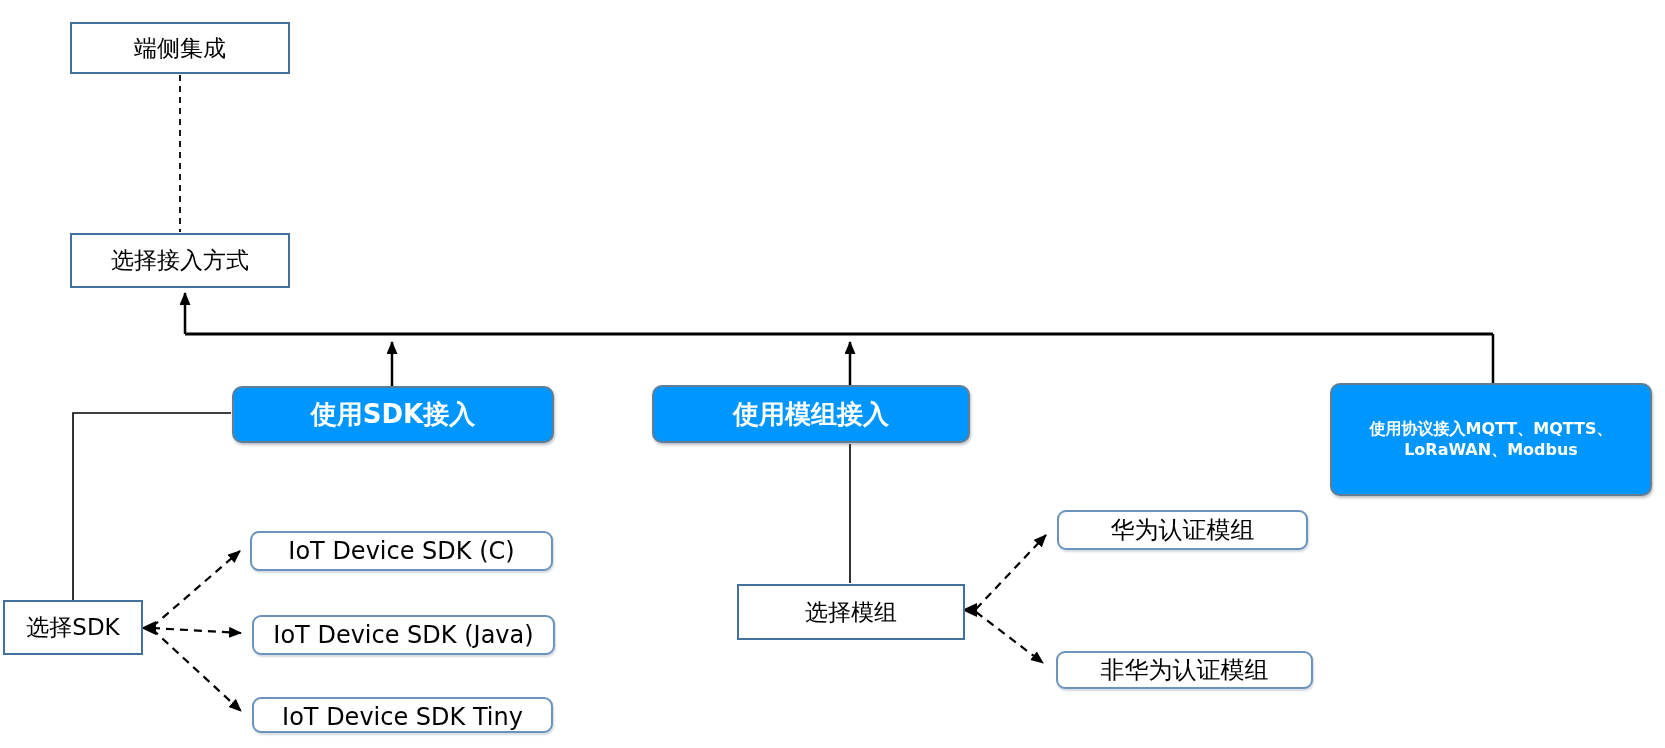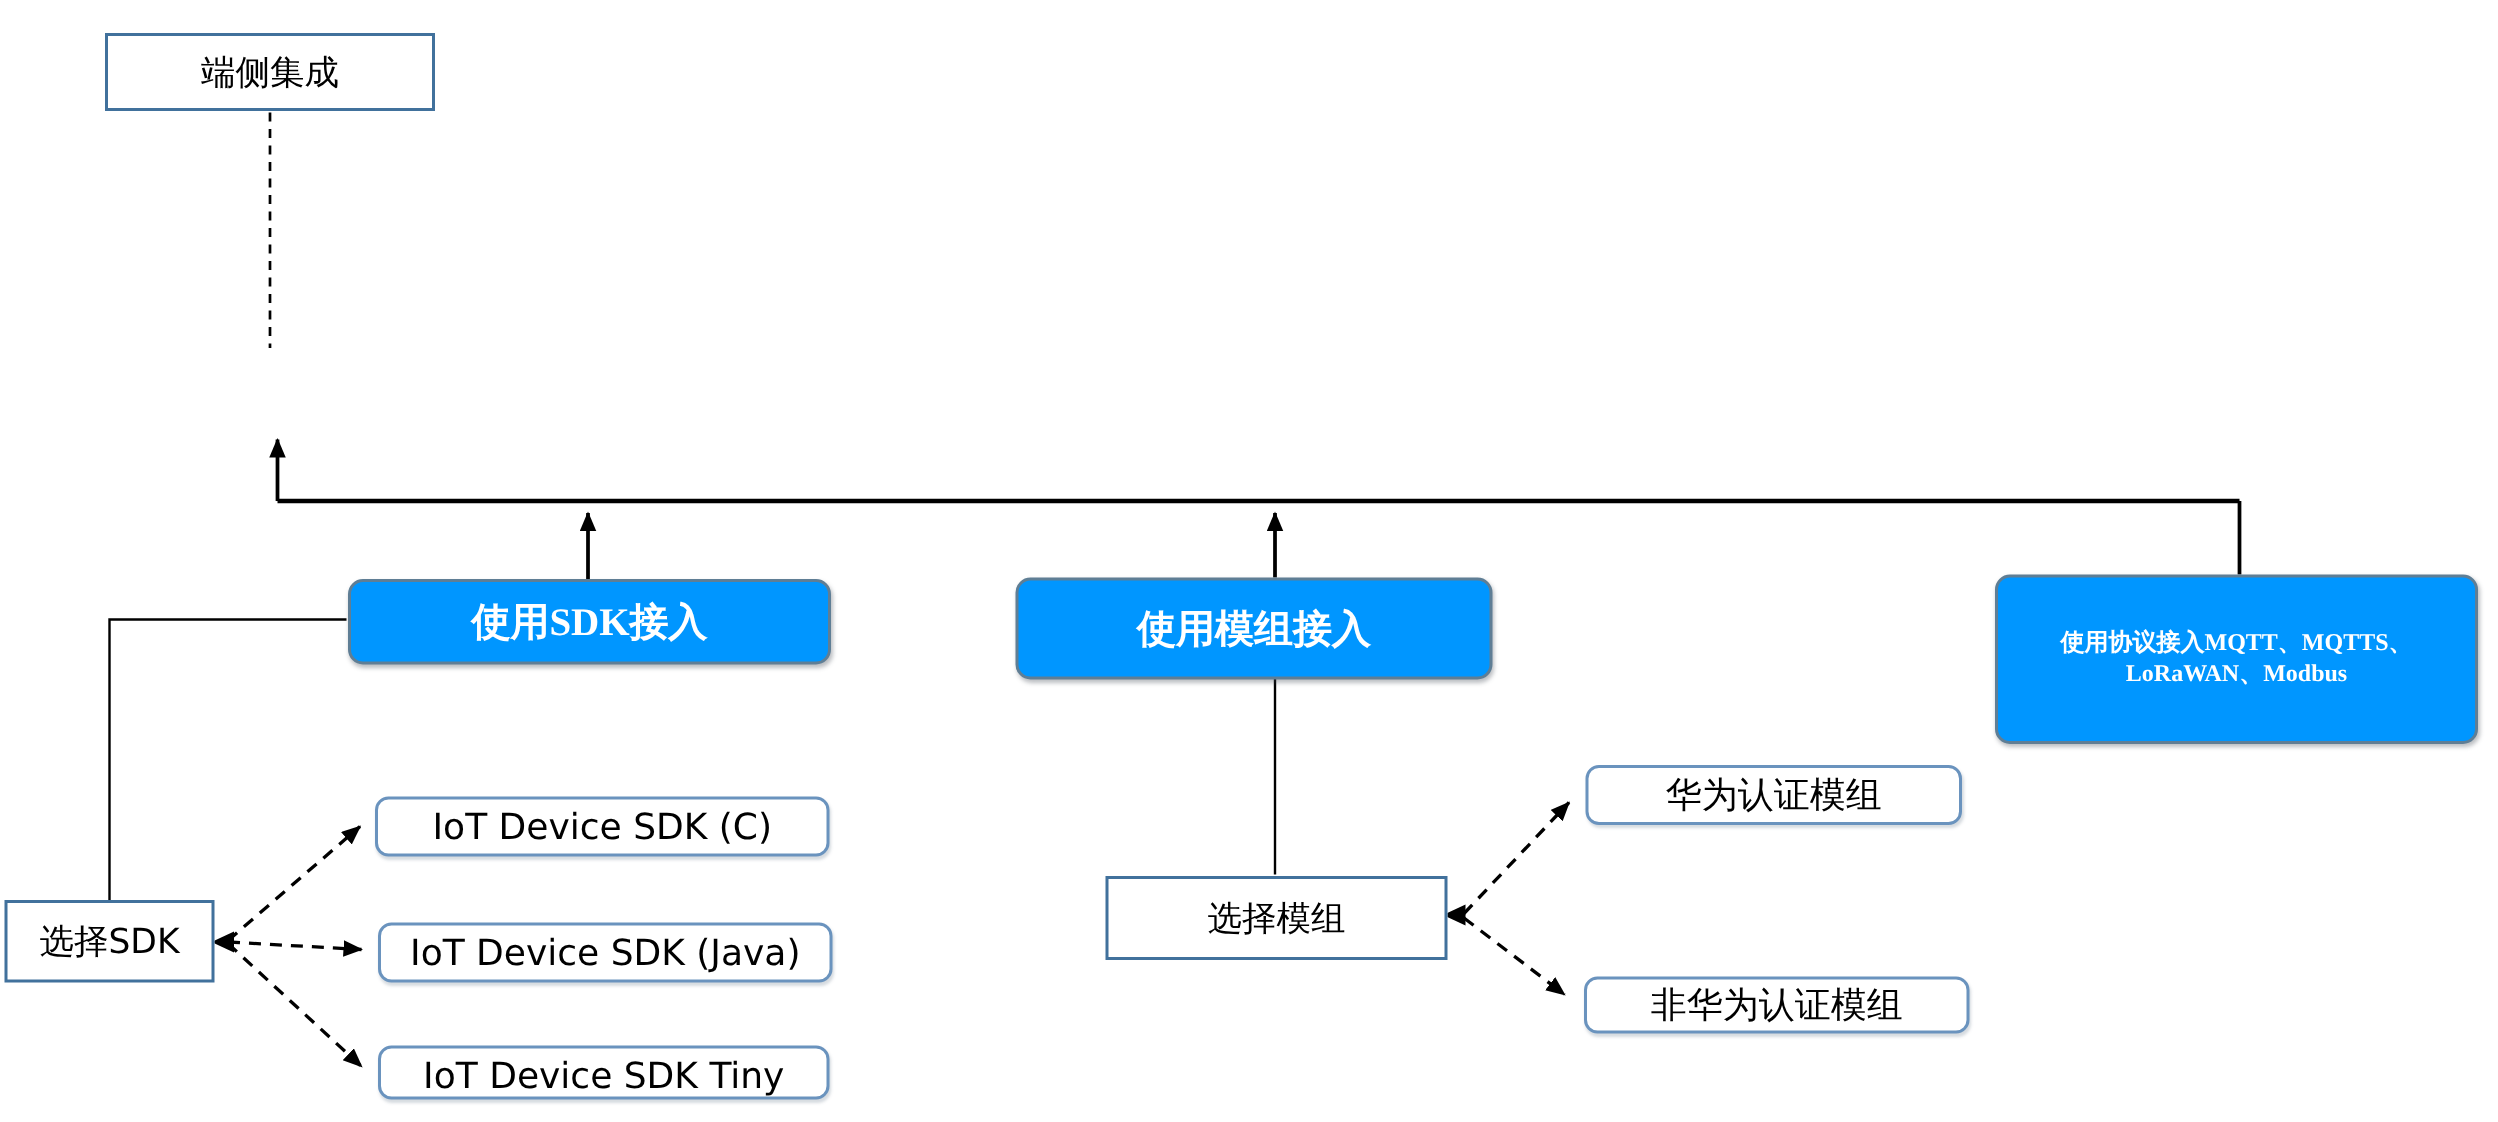"选择接入方式" div.node { html: none -> <div> <span>选择接入方式</span> </div> }
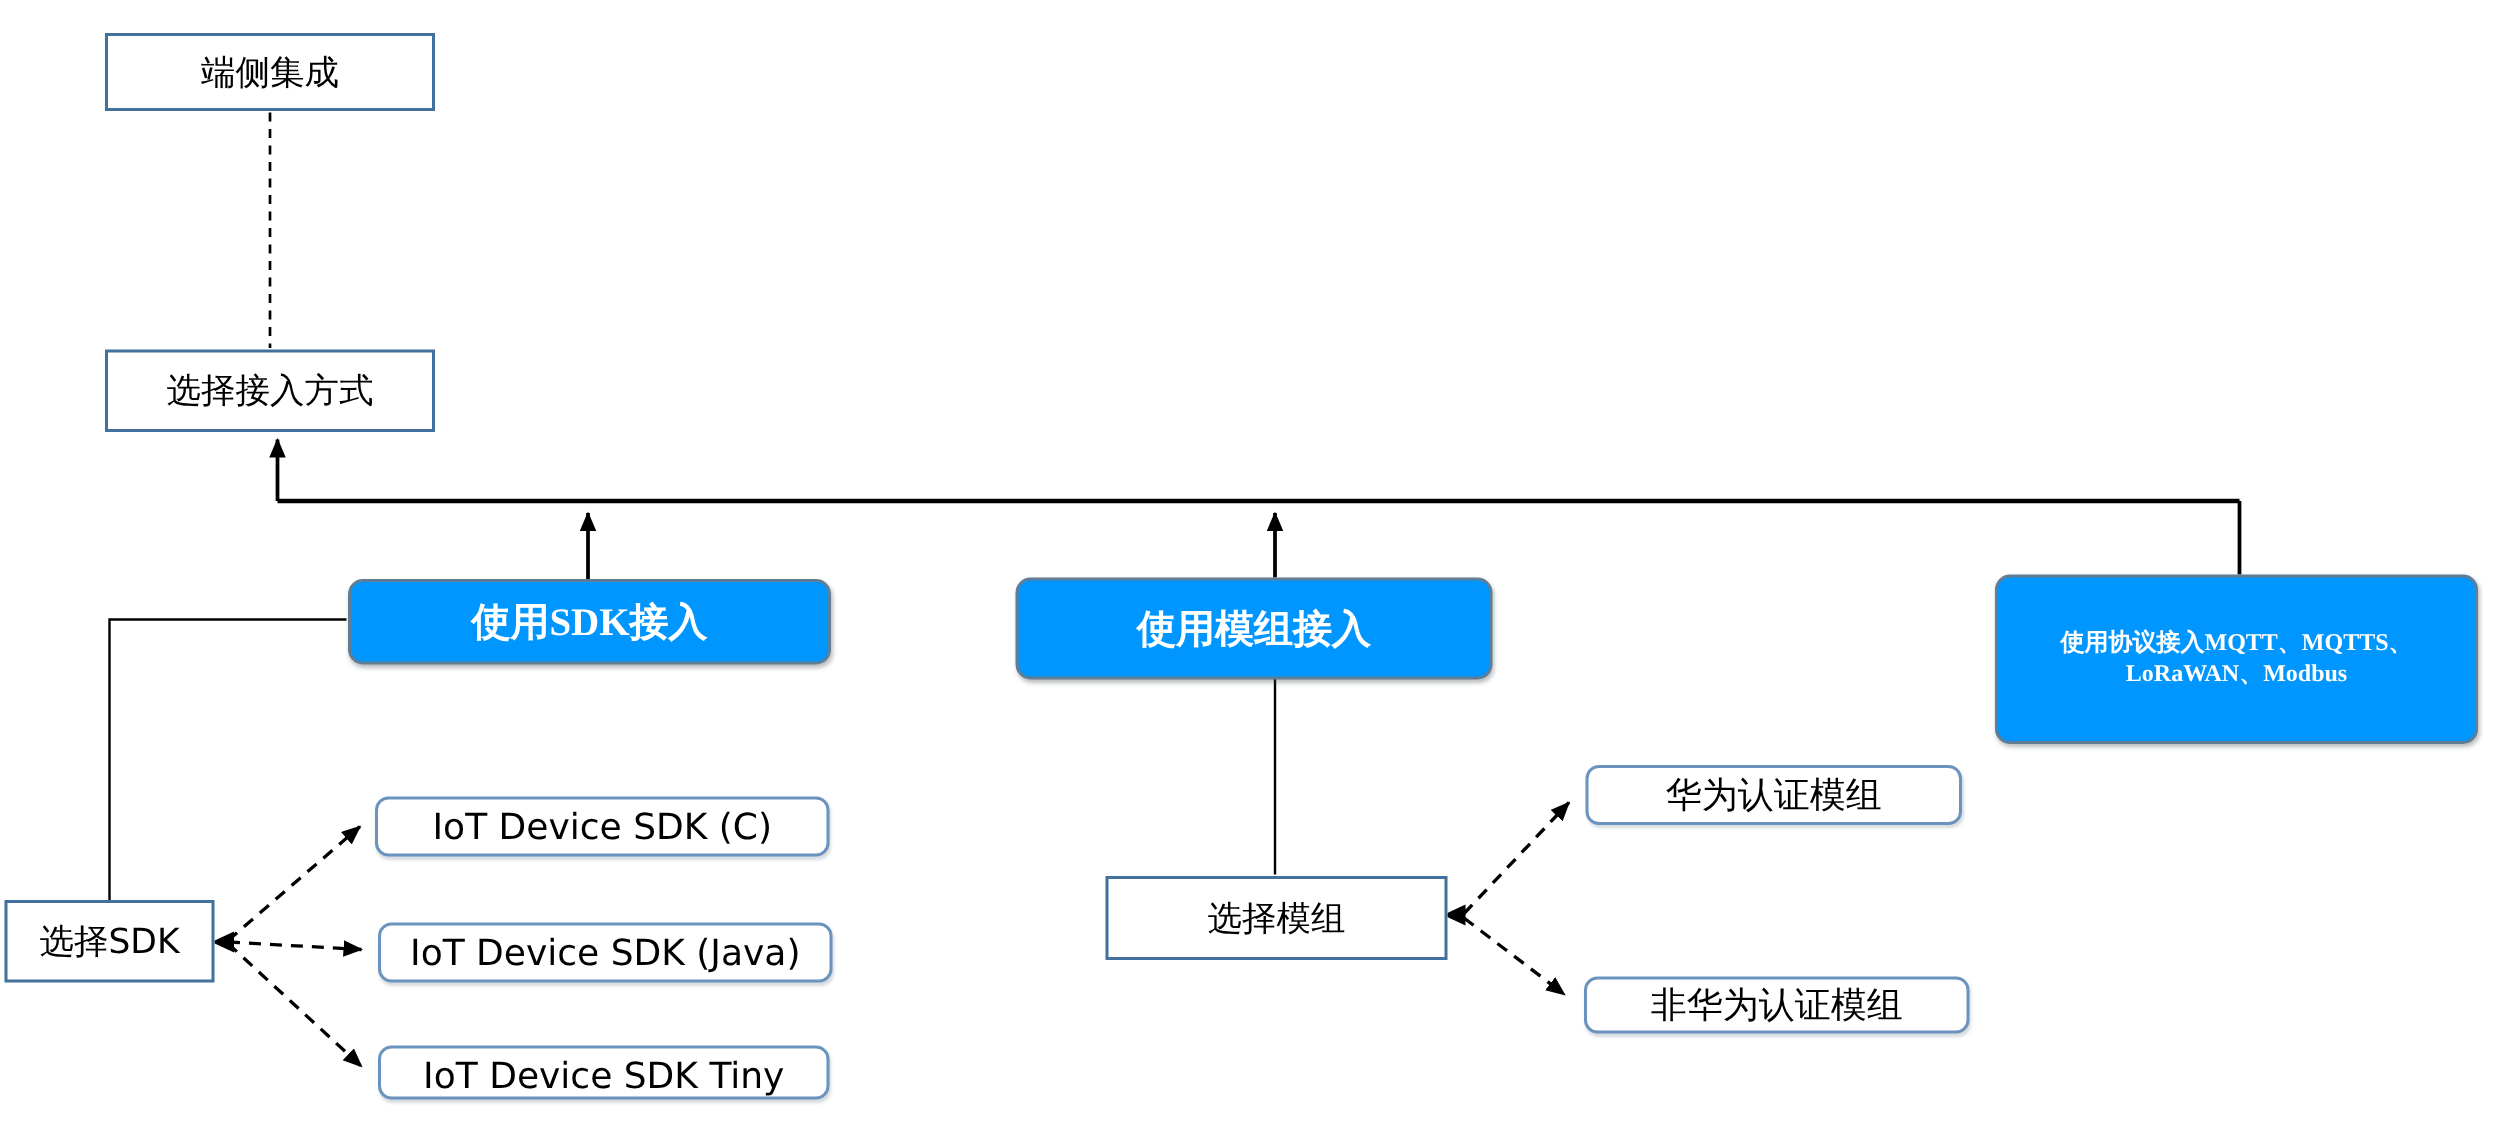"使用SDK接入" .box-blue { font-family: Liberation Serif, serif -> none }
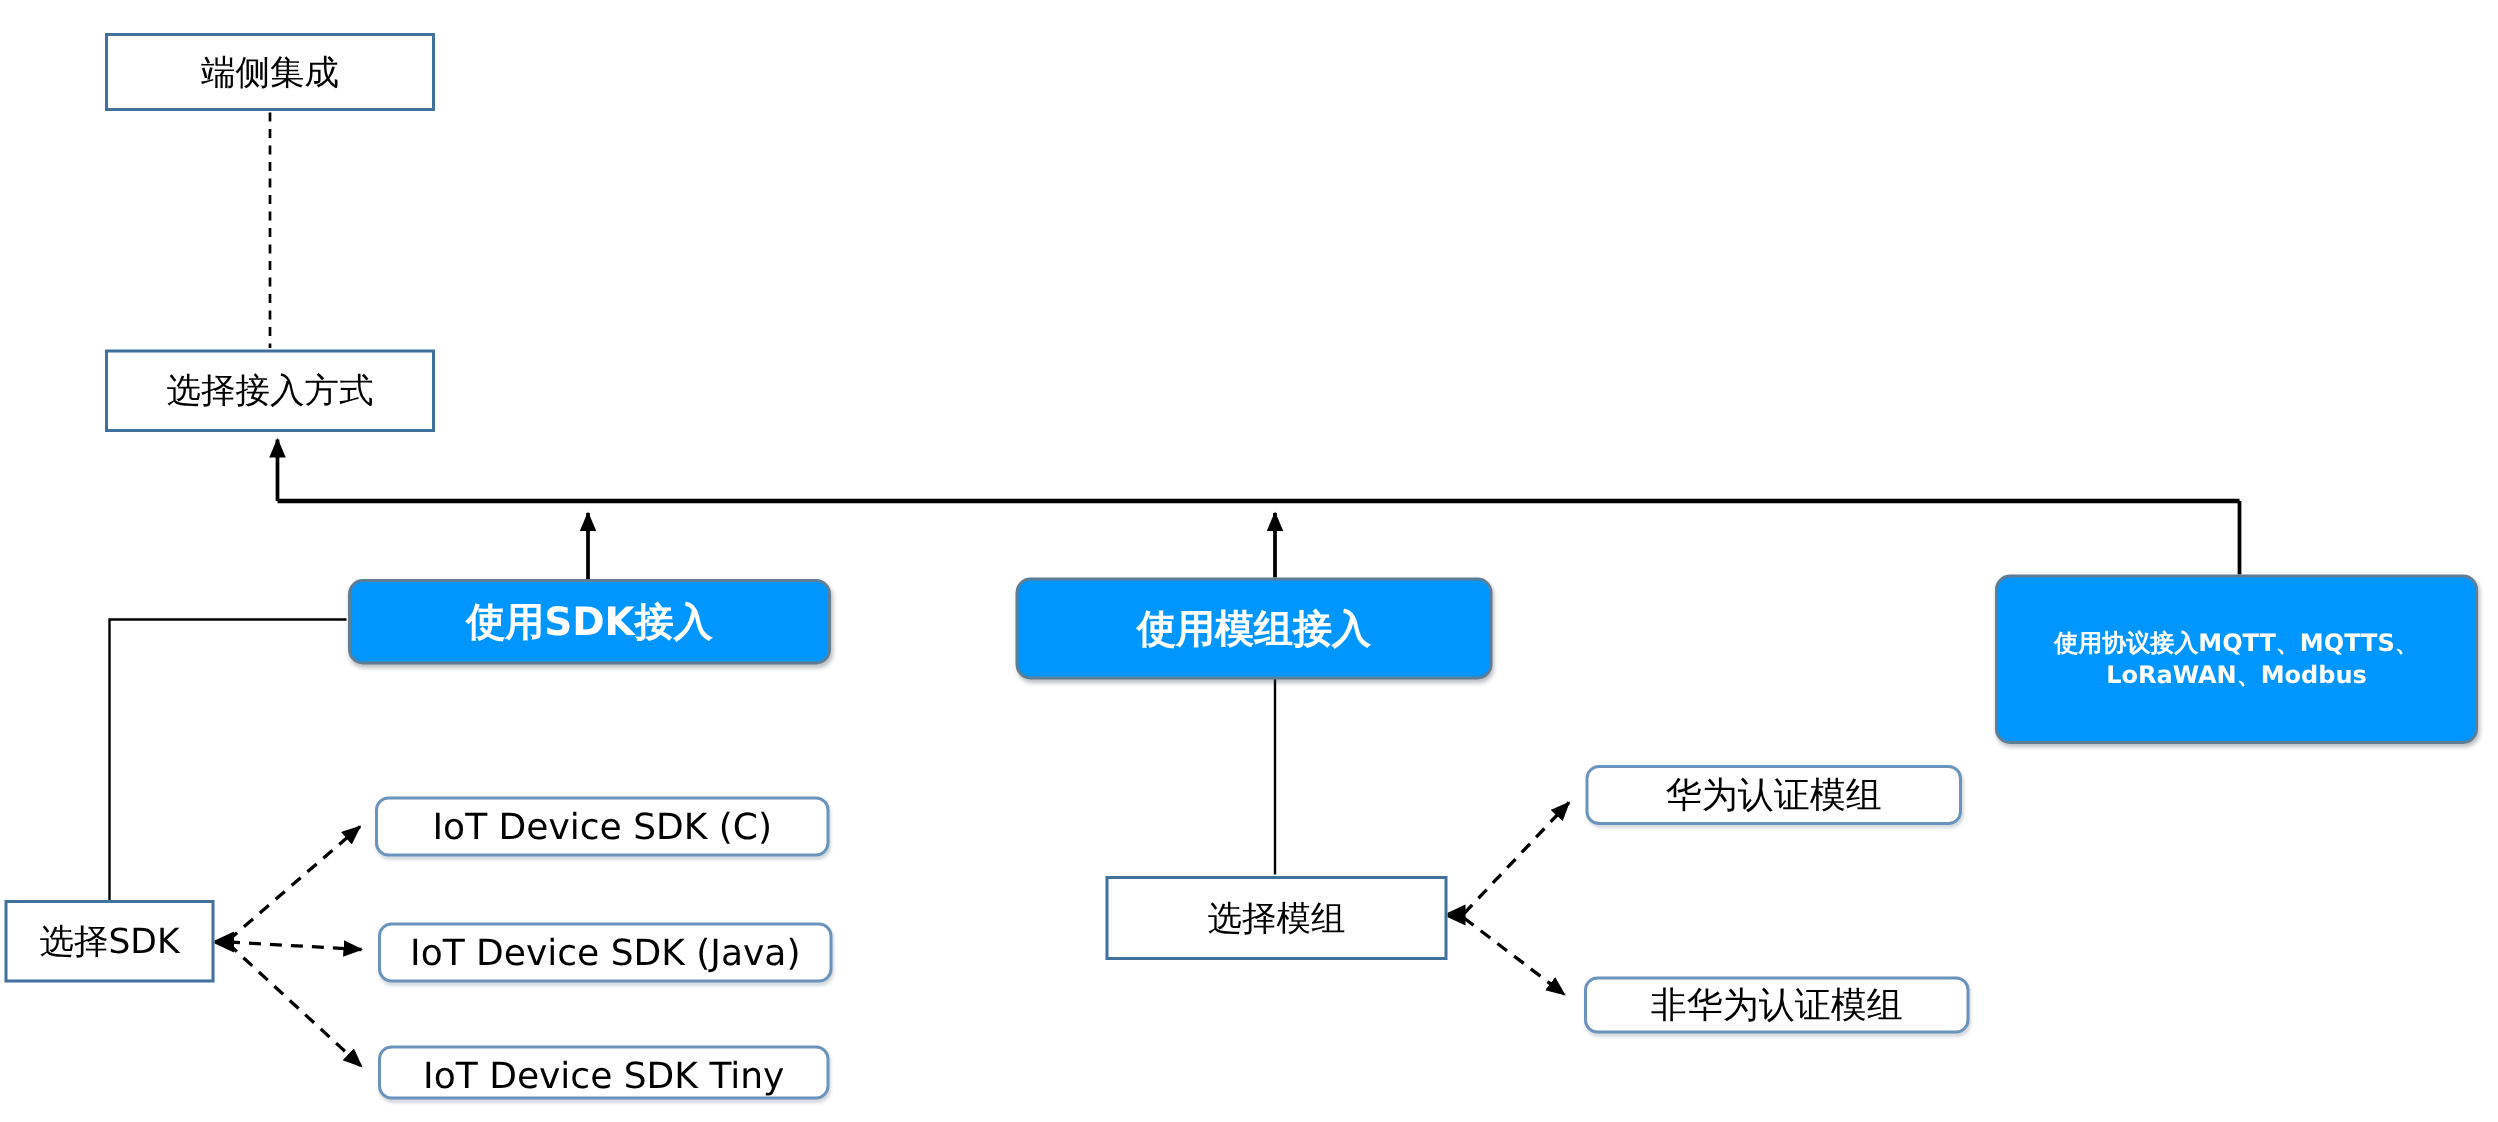"使用模组接入" div.node { height: 68px -> 58px; left: 677px -> 652px }
